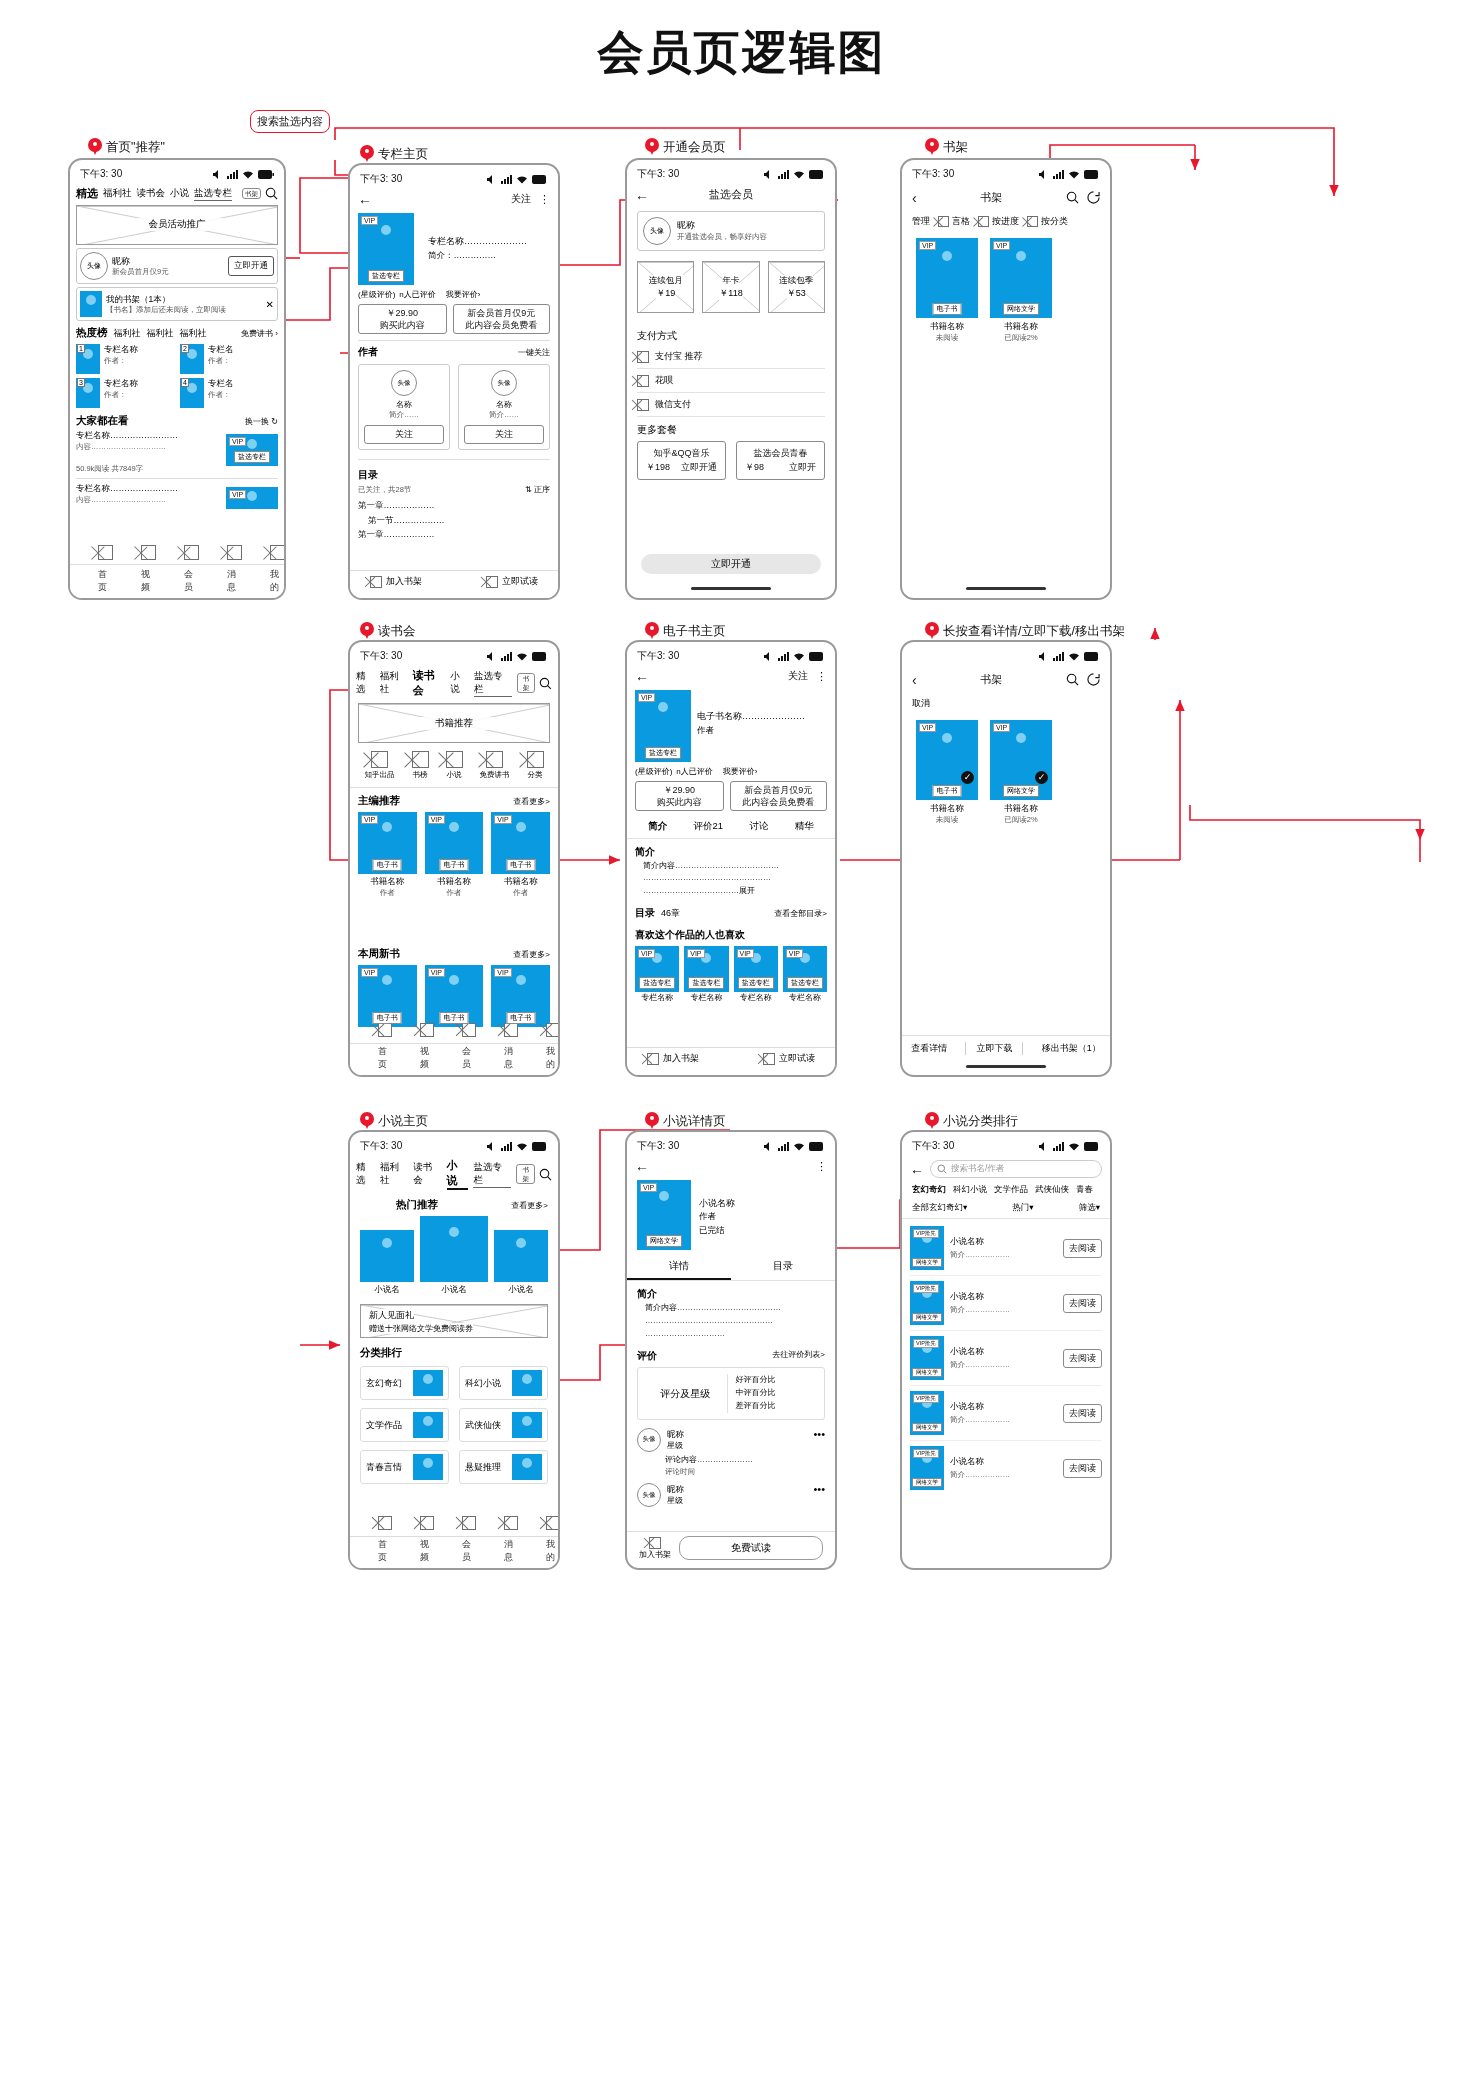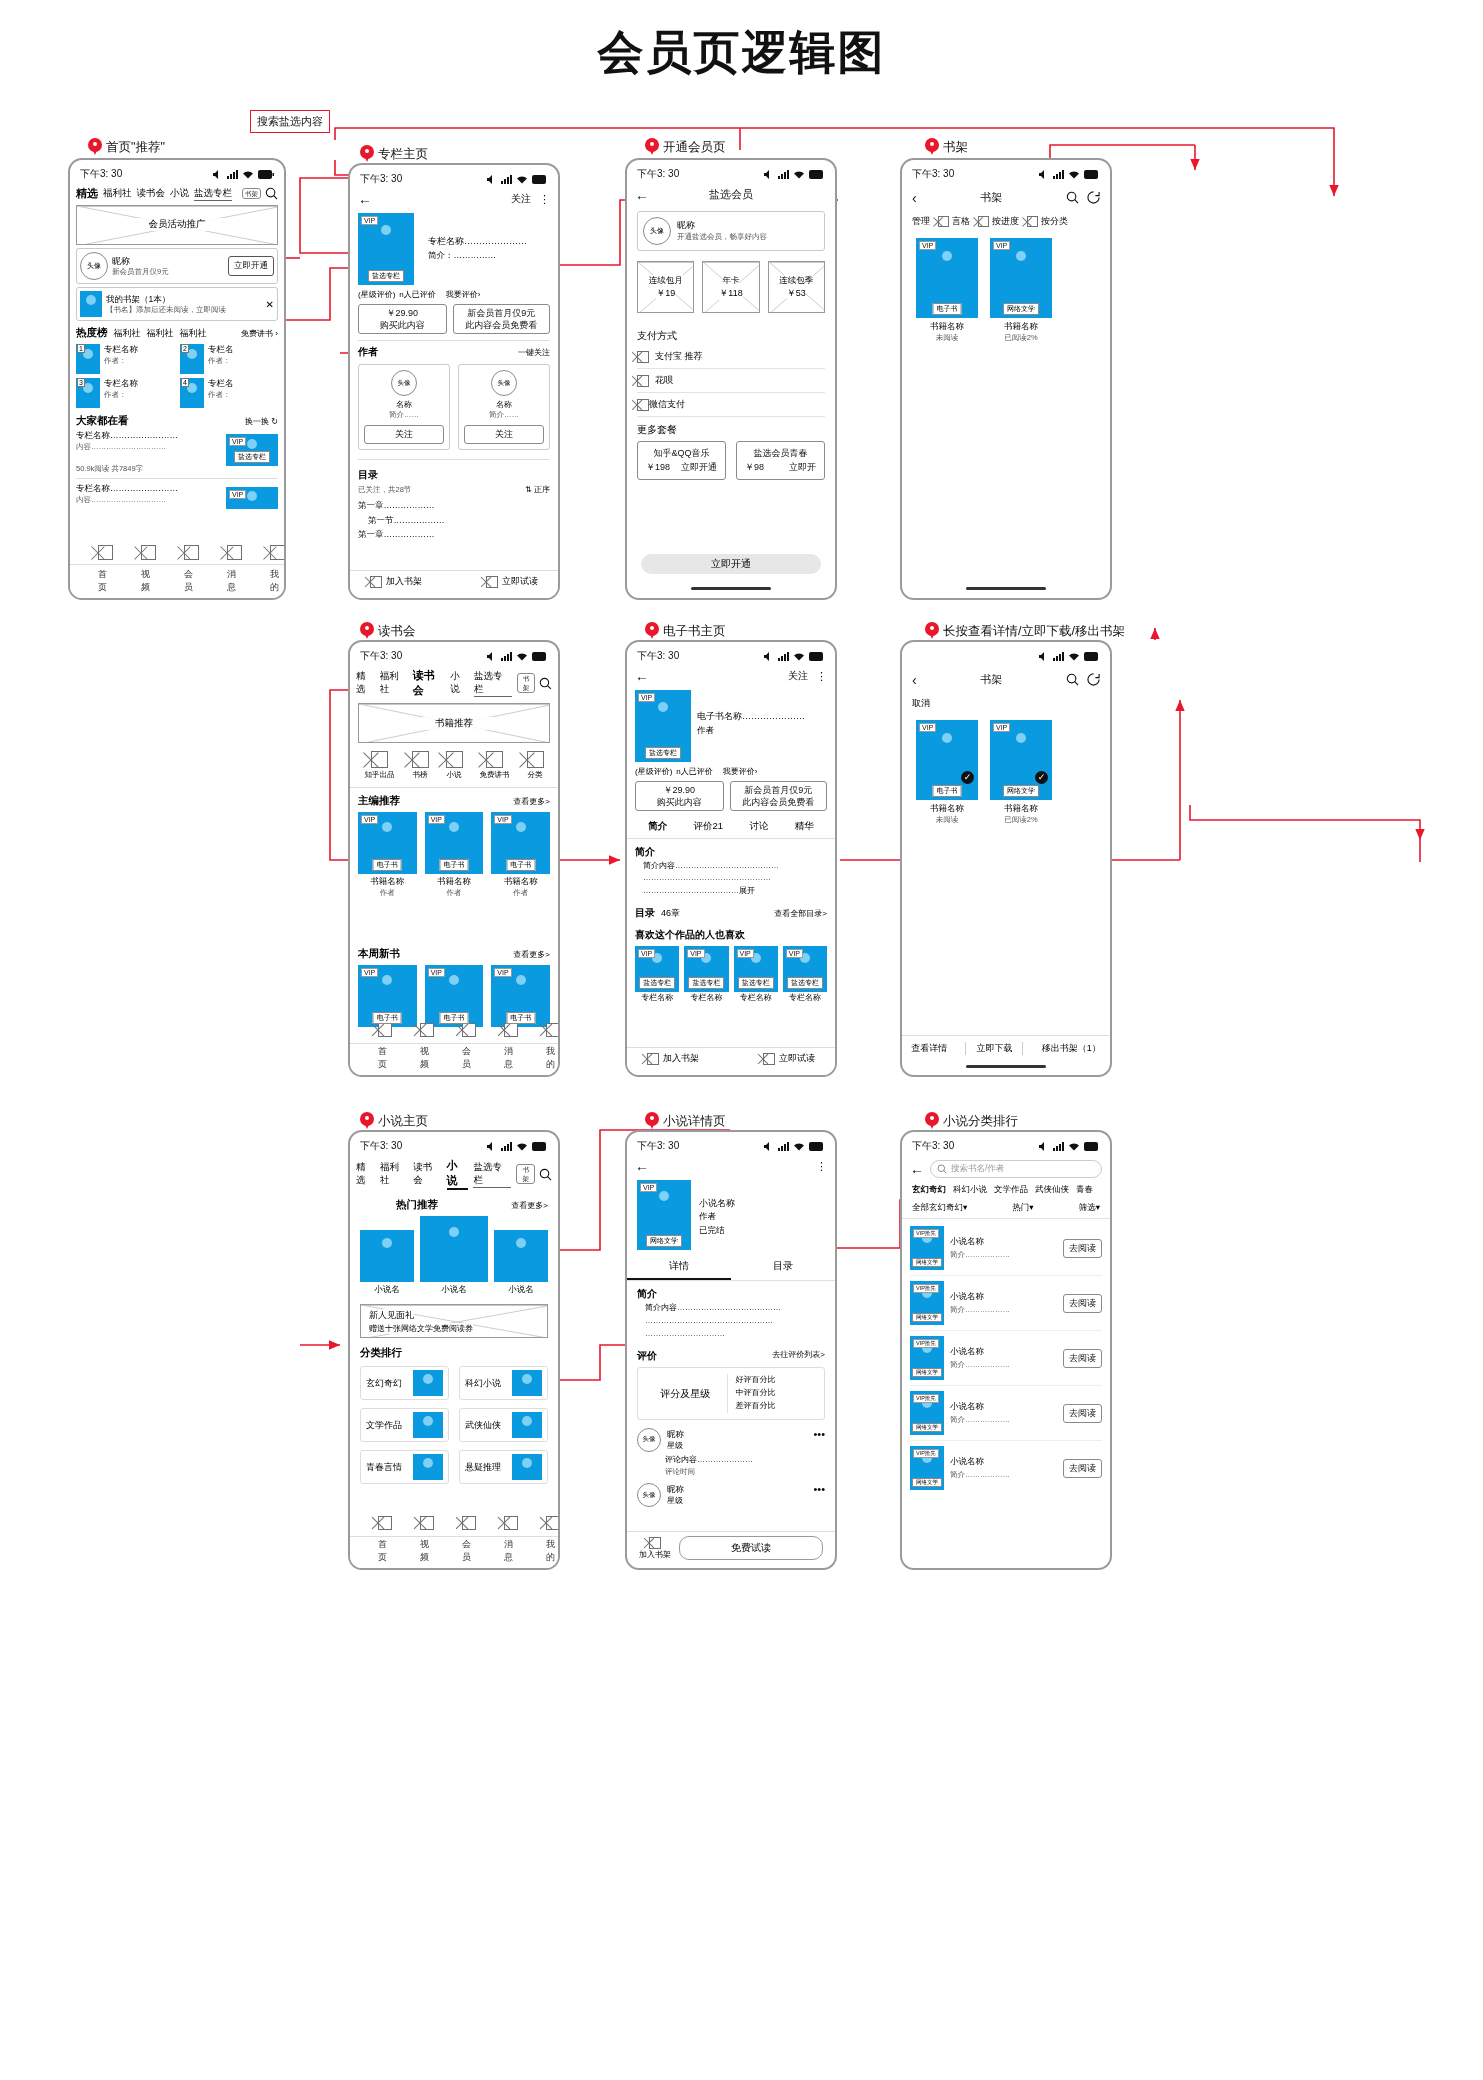"搜索盐选内容" .searchbox { border-radius: 0 -> 8px }
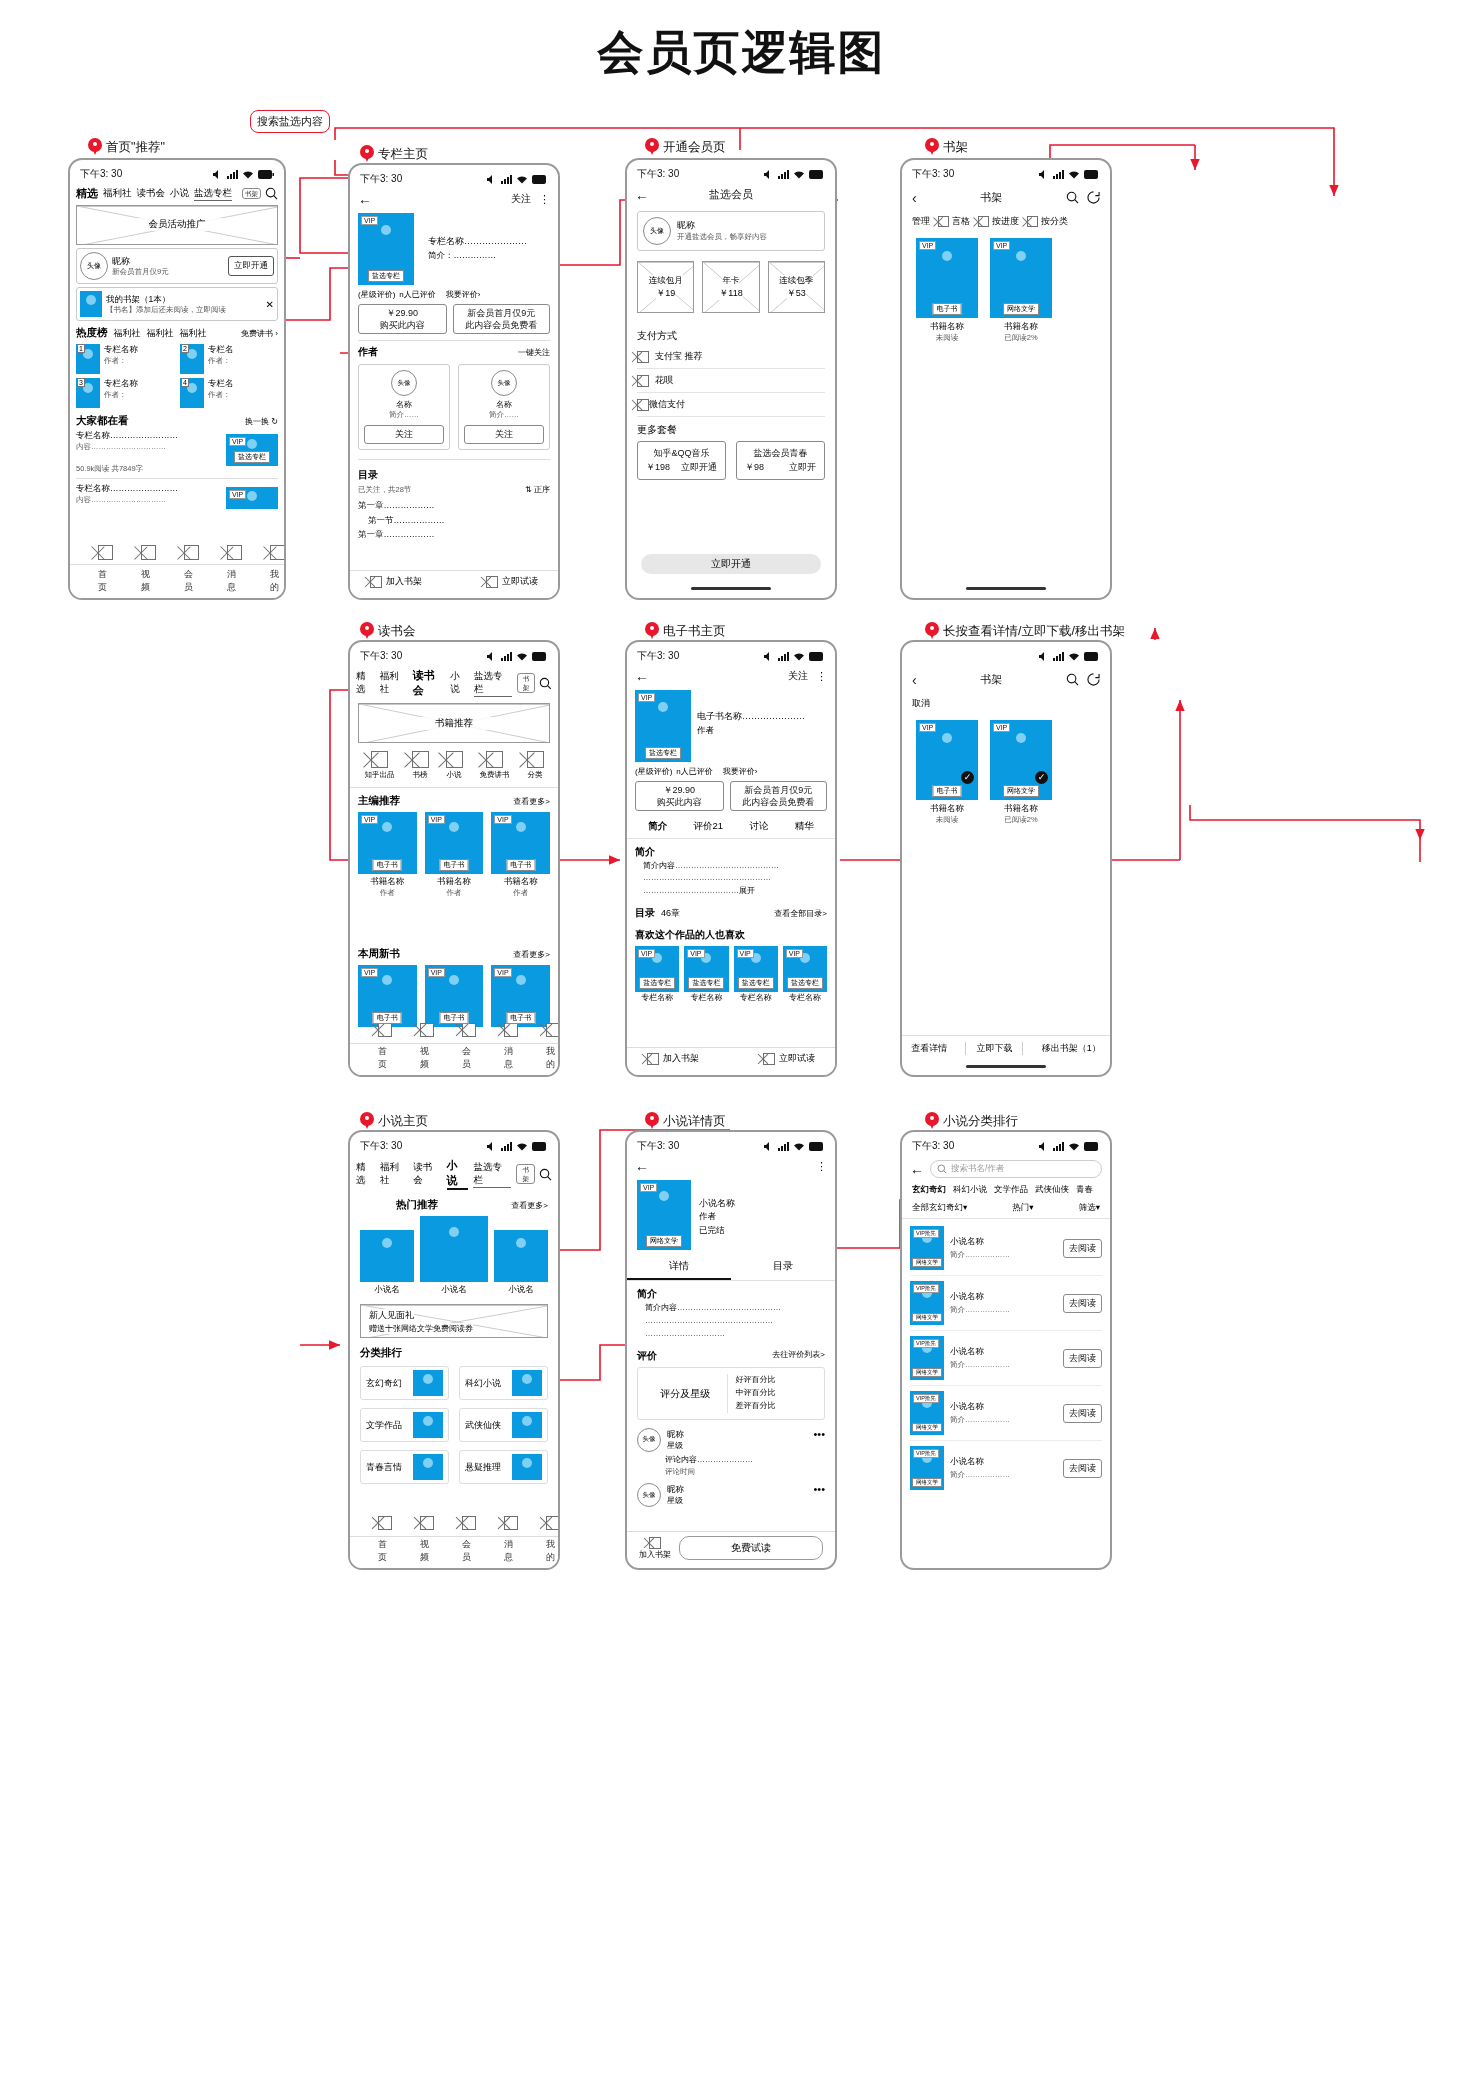"微信支付" div { gap: none -> 6px }
